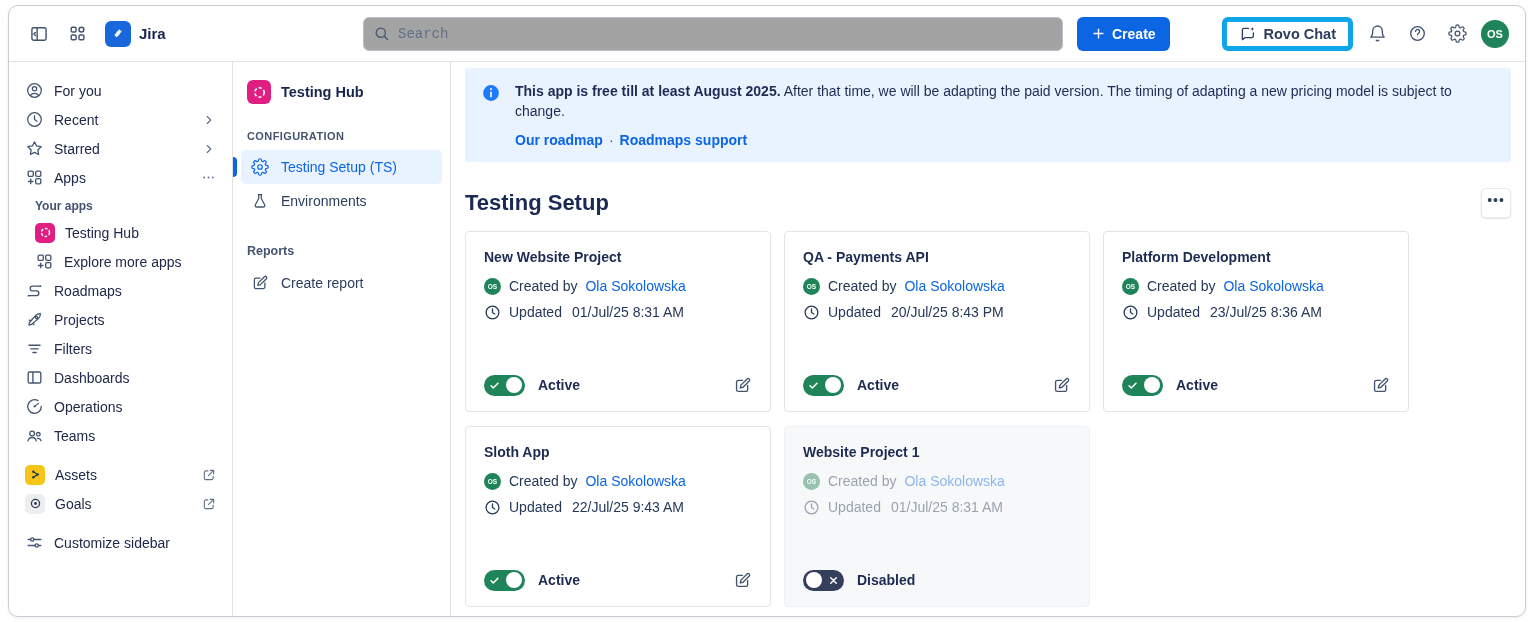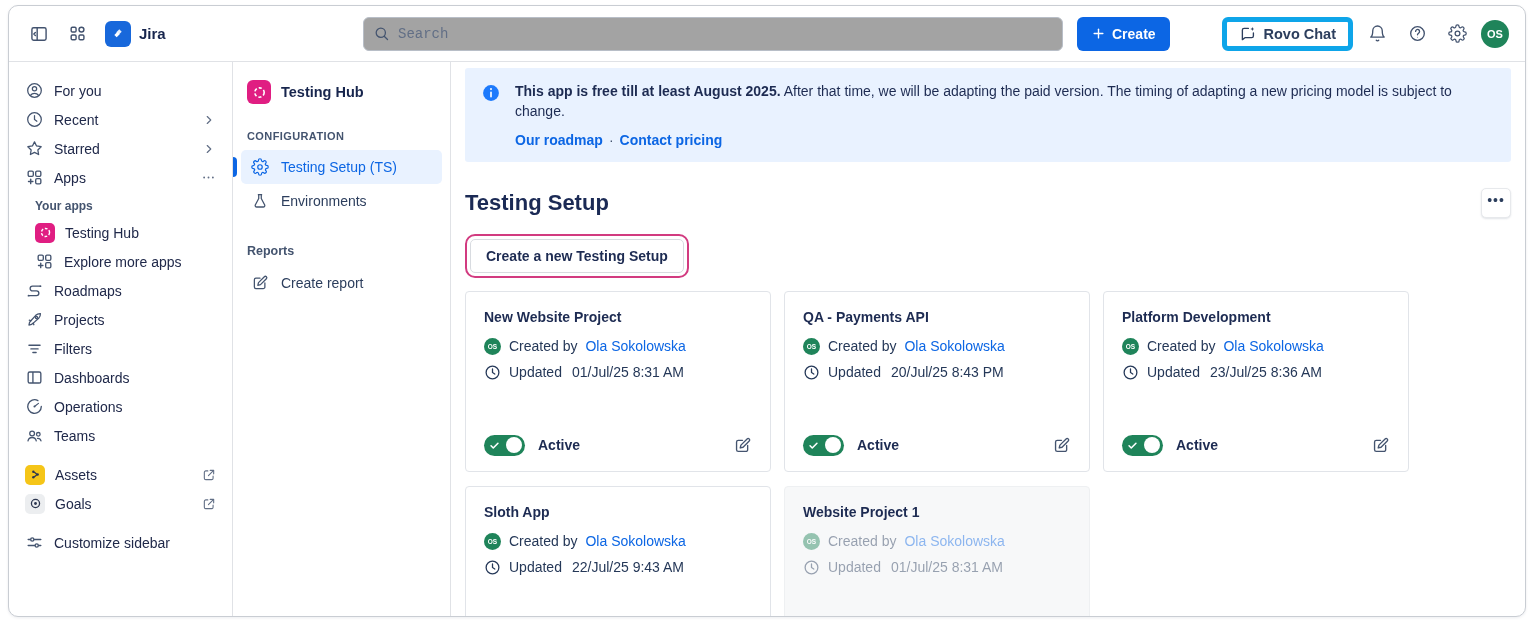"Contact pricing" a { text: Contact pricing -> Roadmaps support }
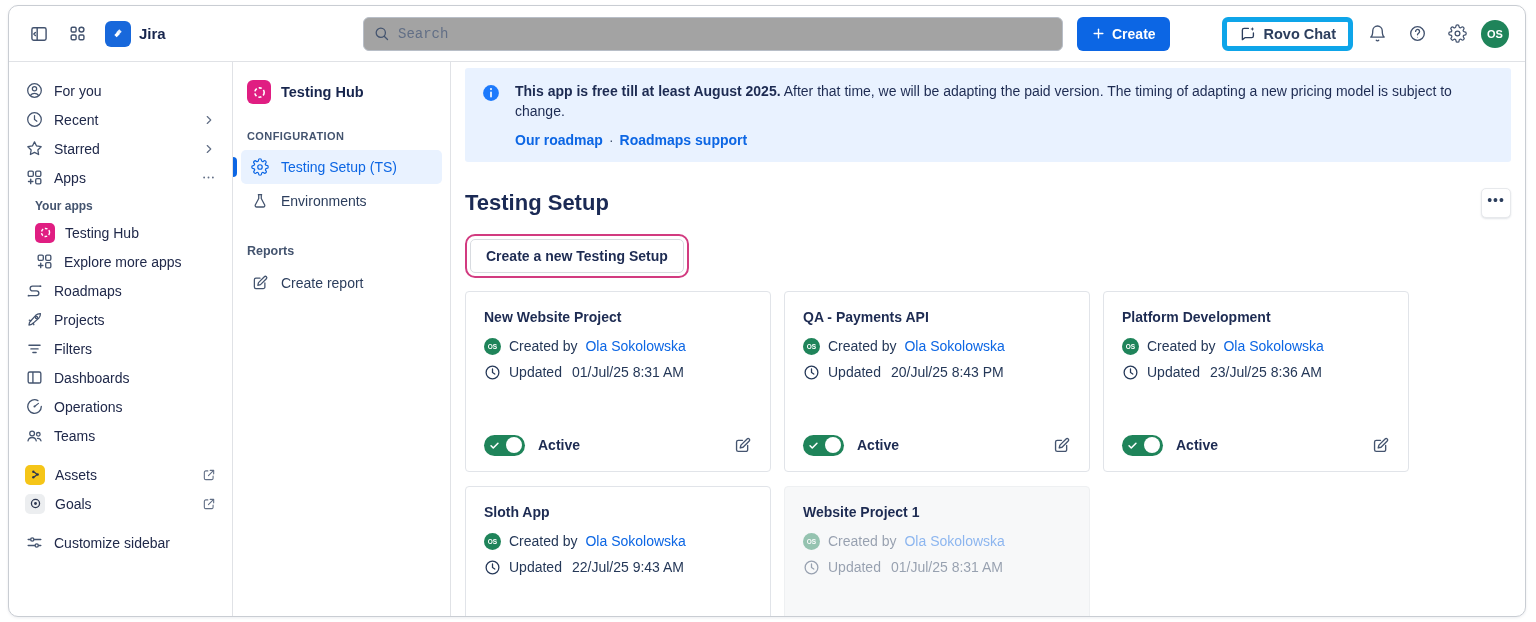"Create a new Testing Setup" span.ring { html: <span> <button>Create a new Testing Setup</button> </span> -> none }
